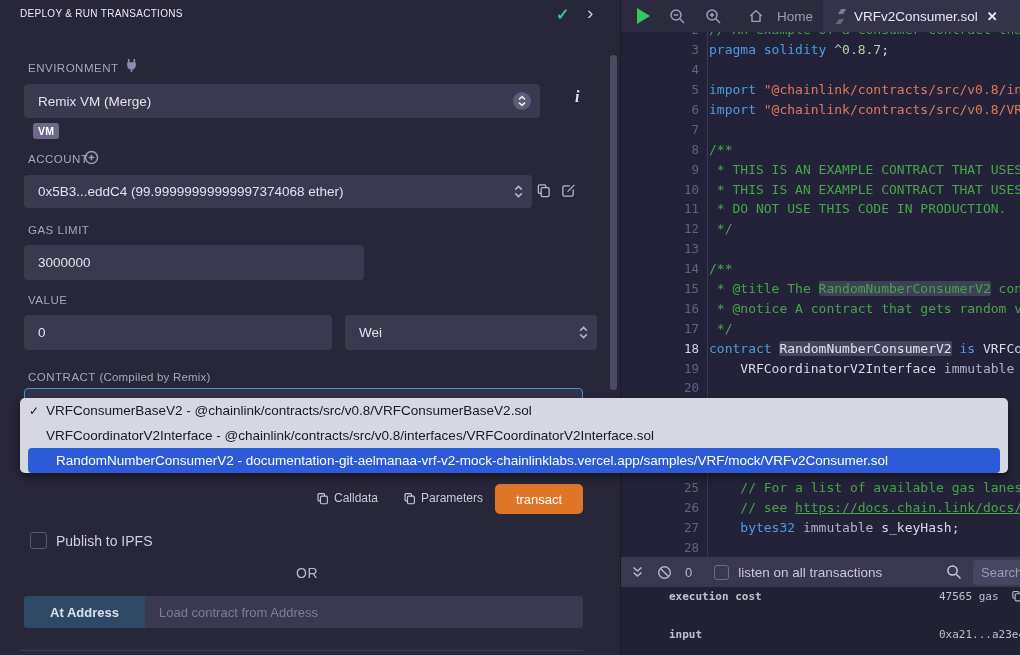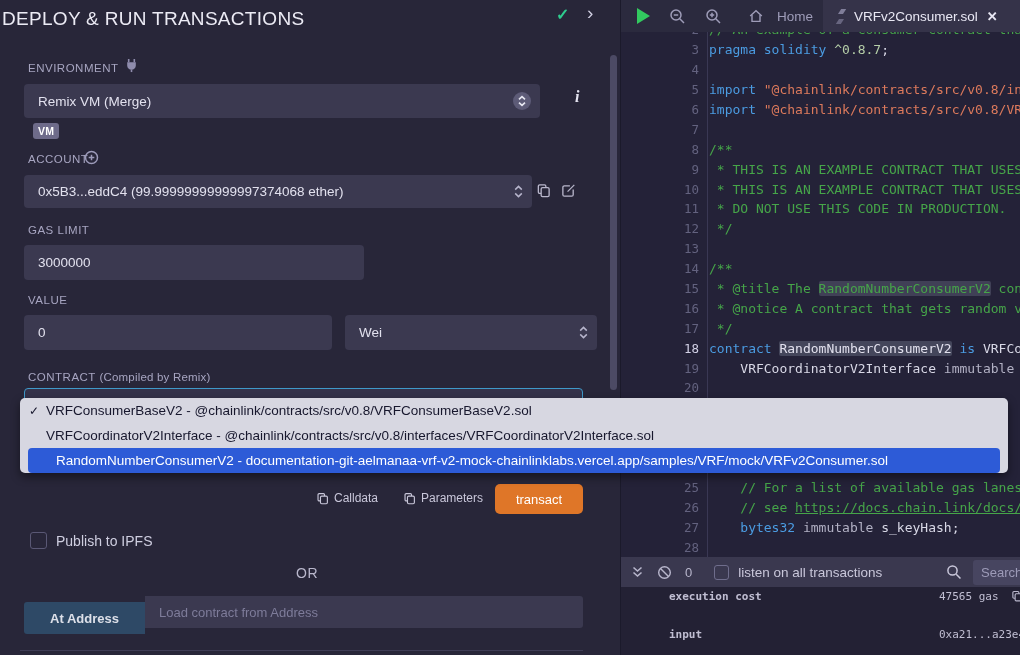"DEPLOY & RUN TRANSACTIONS" .dp-title { font-size: 19px -> 10px; left: 2px -> 20px }
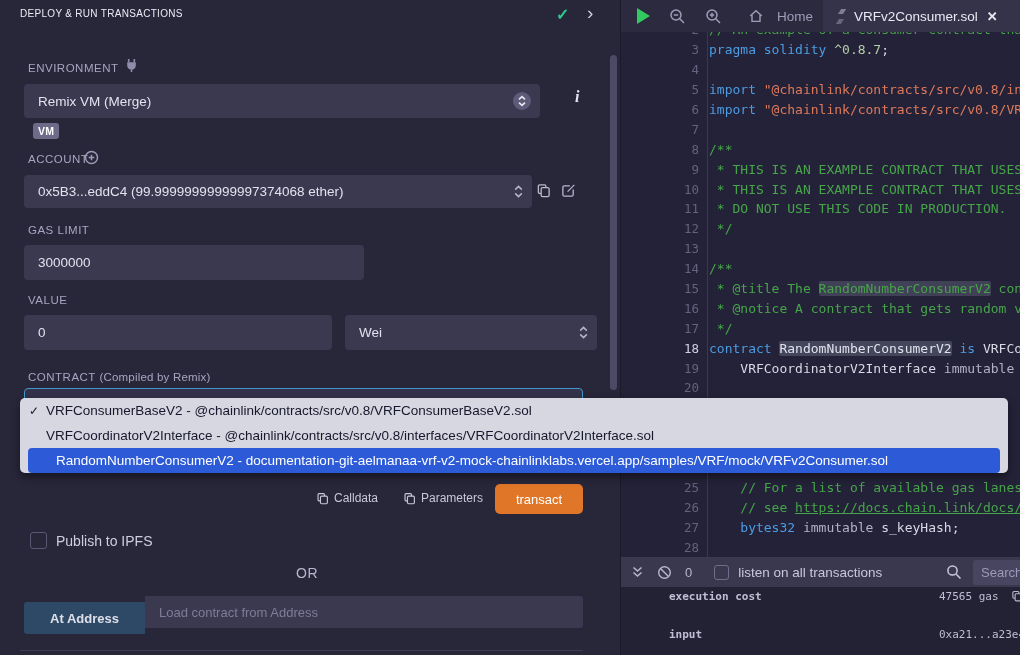"At Address" .ataddr-btn { margin-top: 6px -> none }
